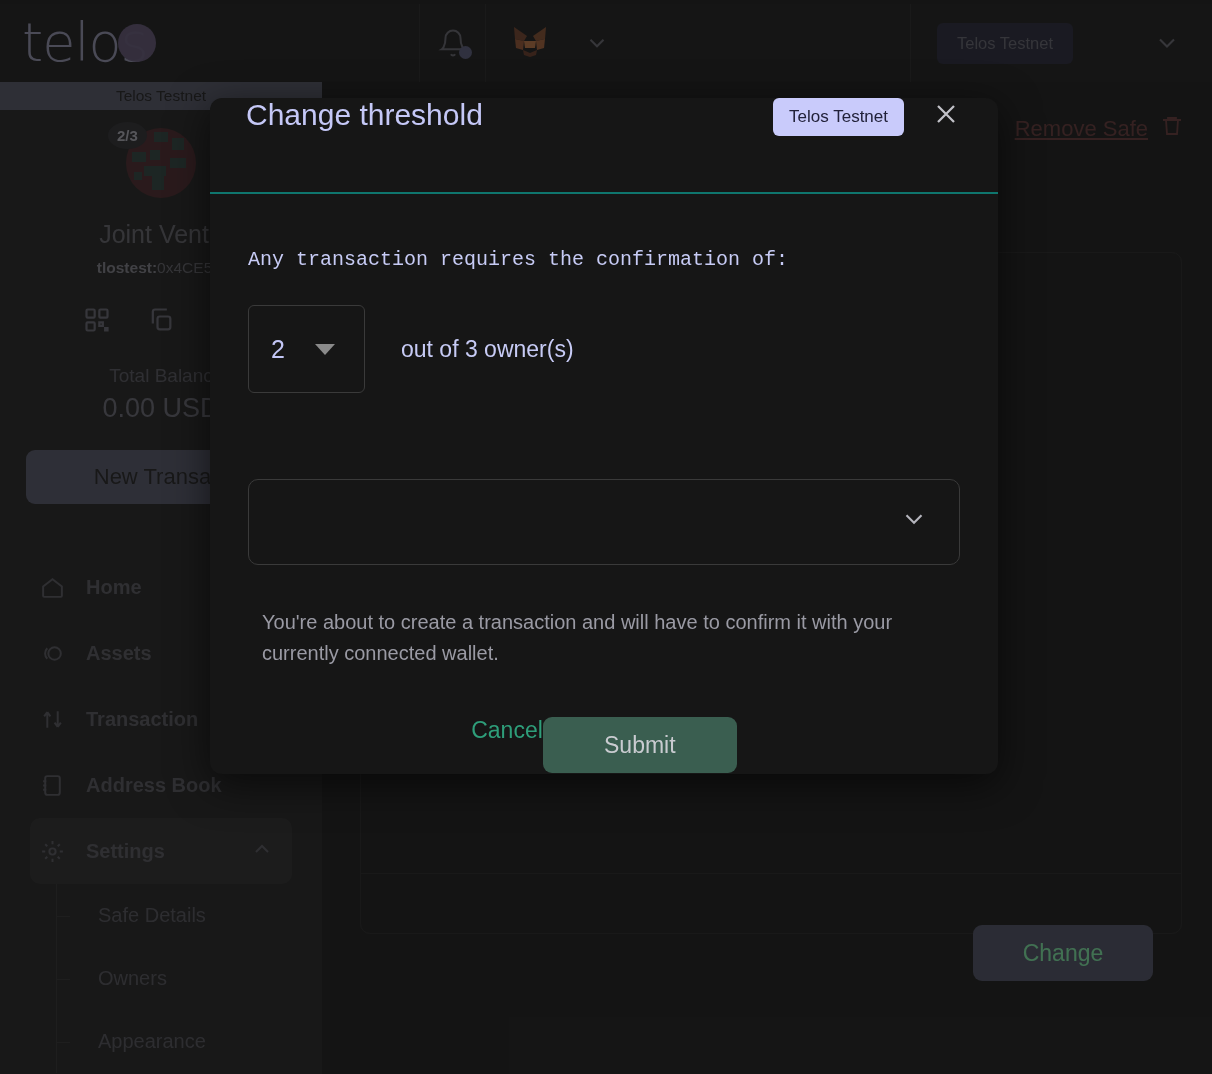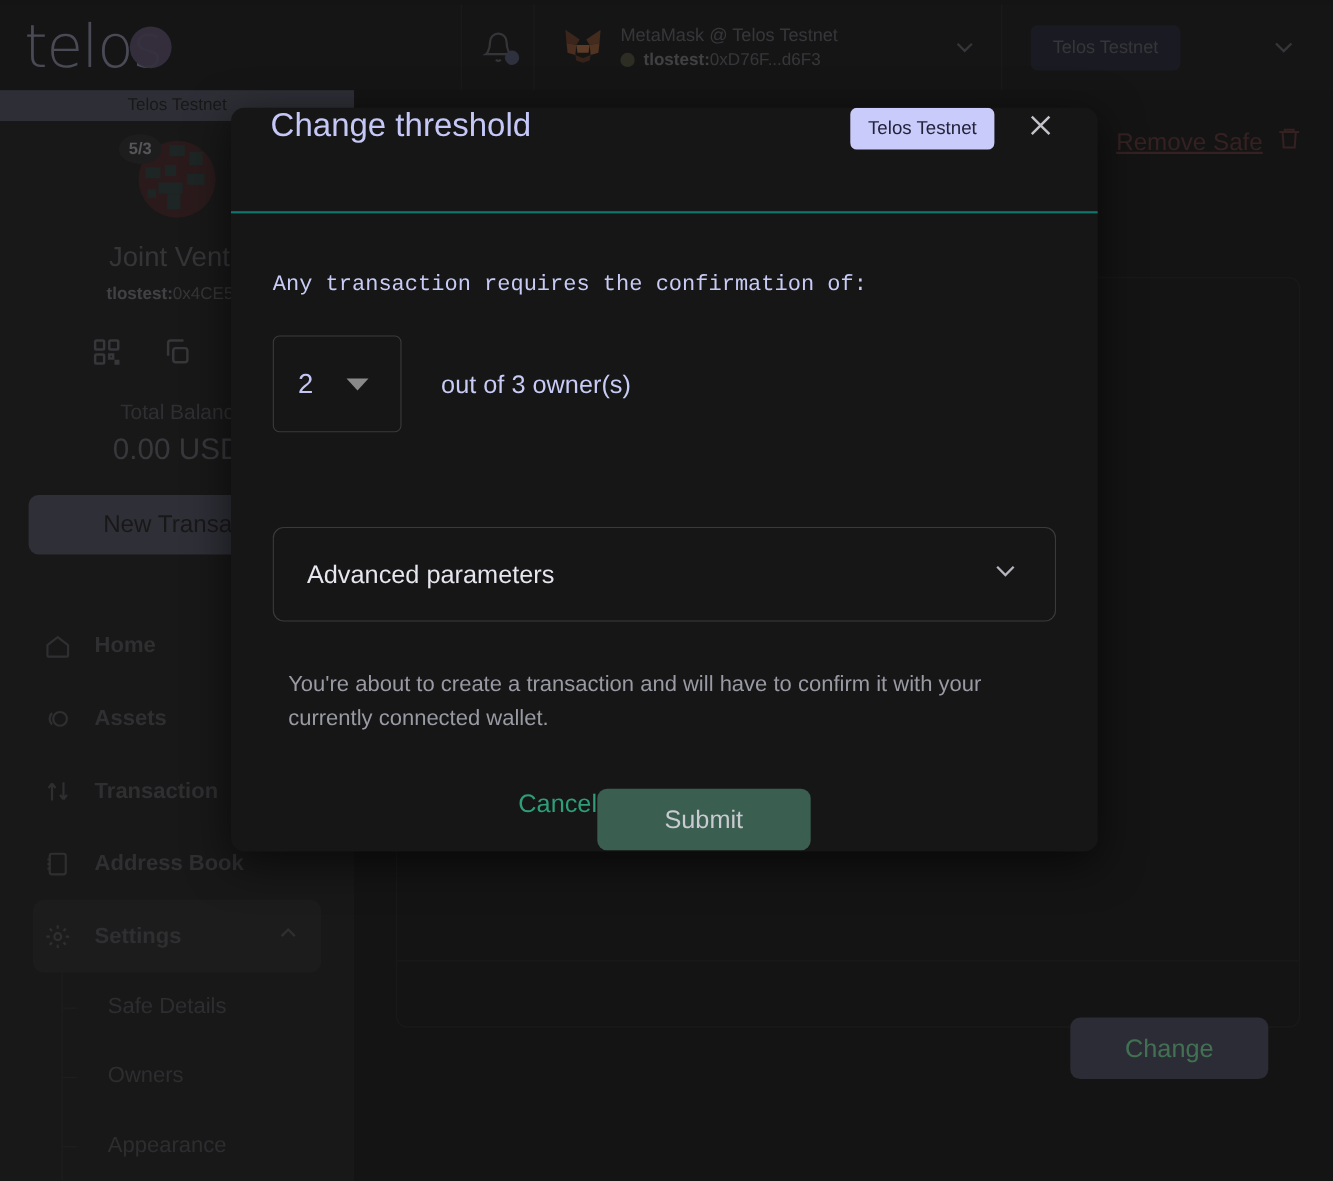"MetaMask @ Telos Testnet" div.wallet-texts { html: <div> <div>MetaMask @ Telos Testnet</div> <div> <span></span> <span><b>tlostest:</b><span>0xD76F...d6F3</span></span> </div> </div> -> none }
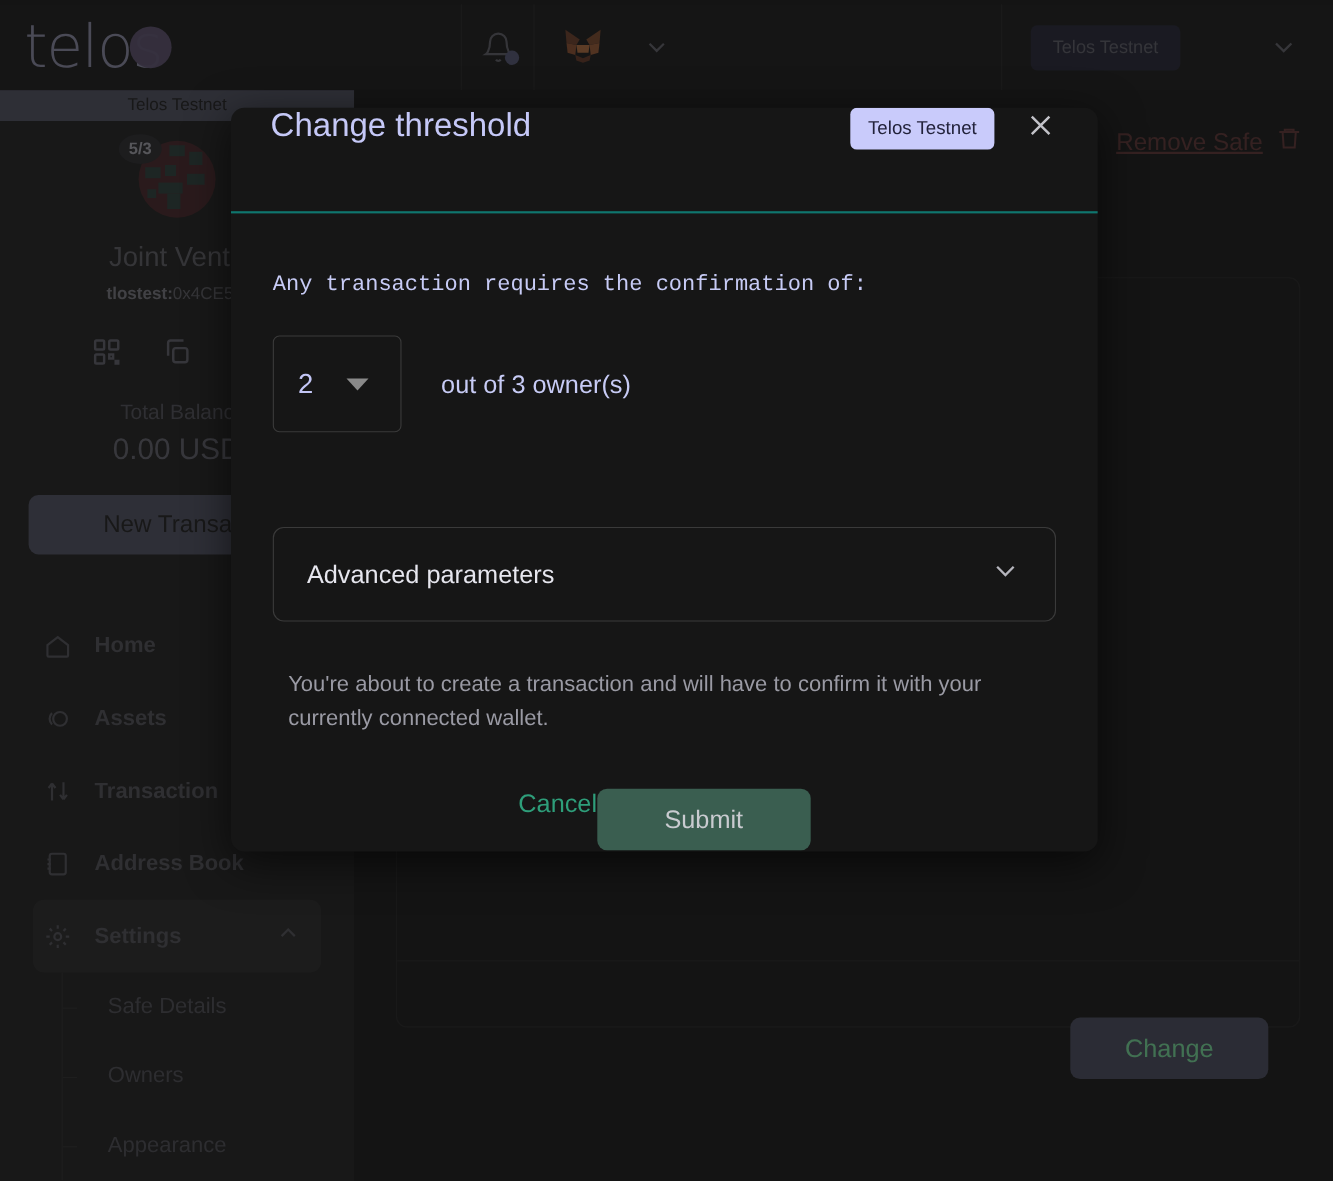"5/3" span.badge { text: 5/3 -> 2/3 }
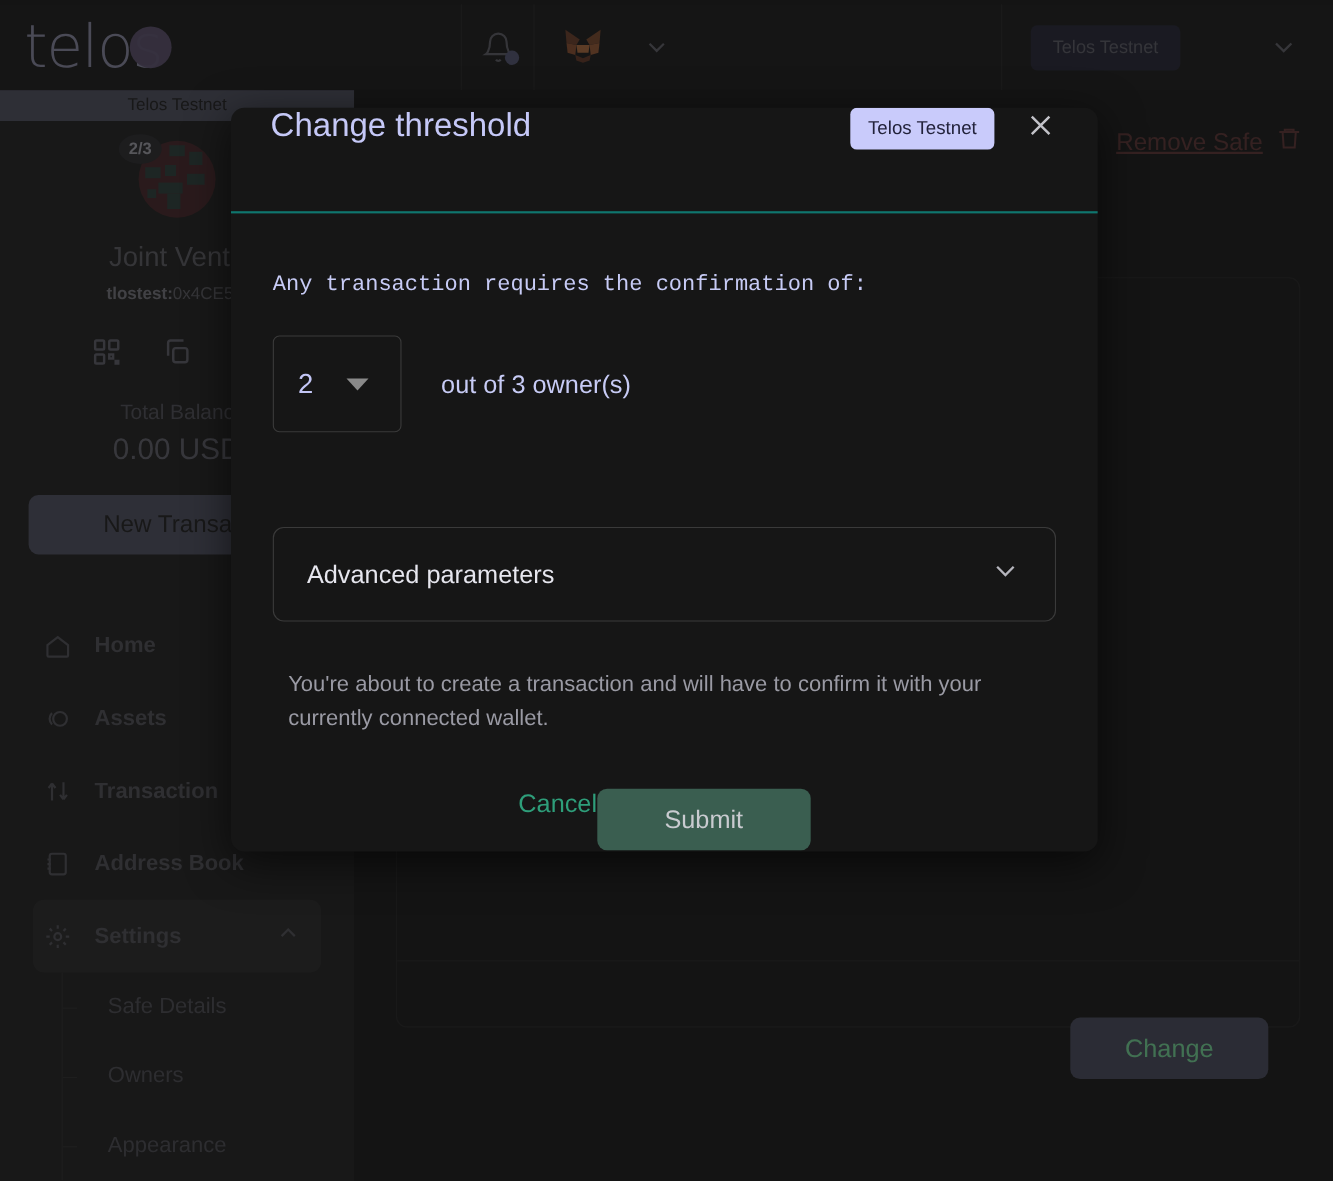"Advanced parameters" span { html: <span>Advanced parameters</span> -> none }
